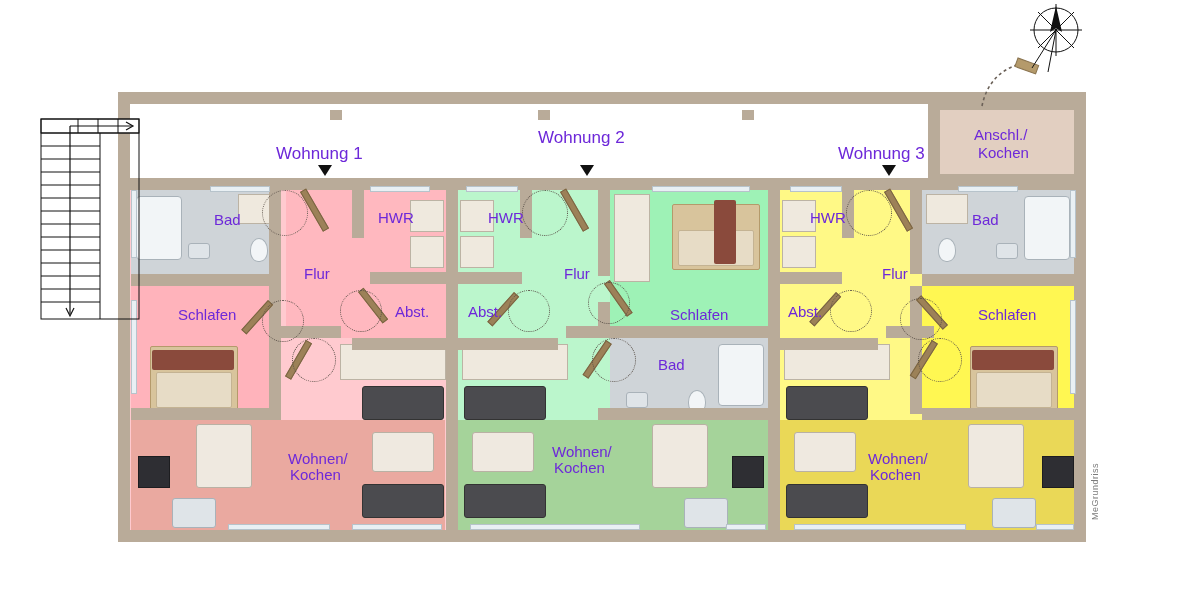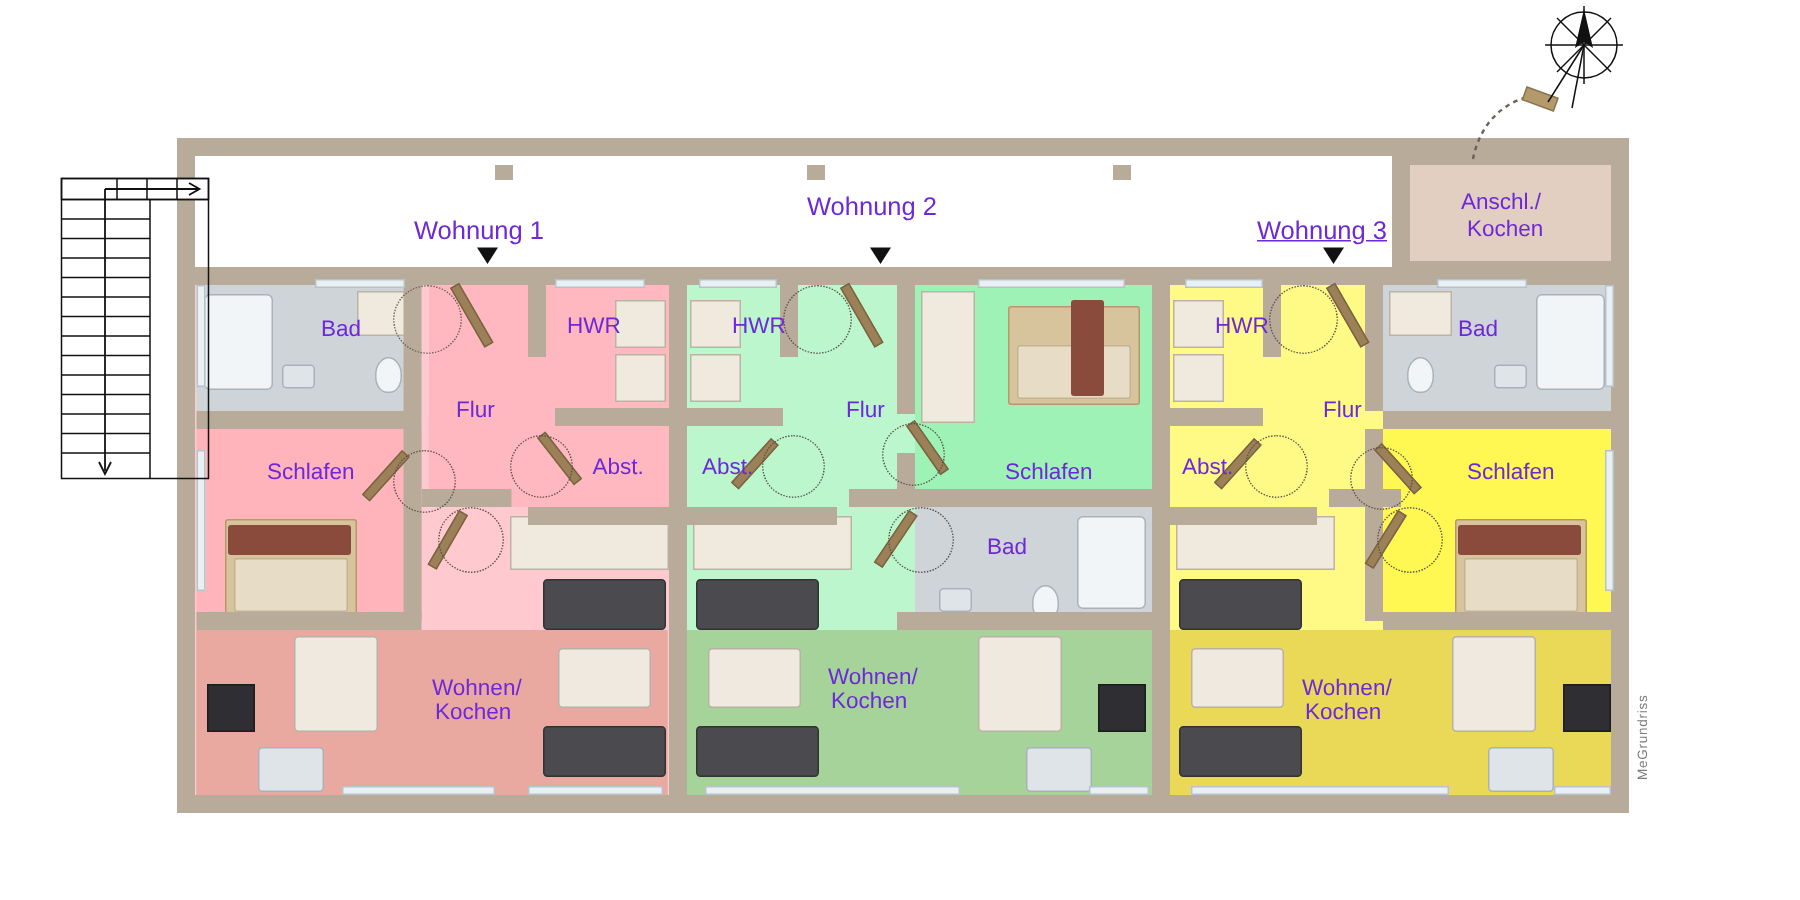"Wohnung 3" div.lbl { text-decoration: underline -> none }
